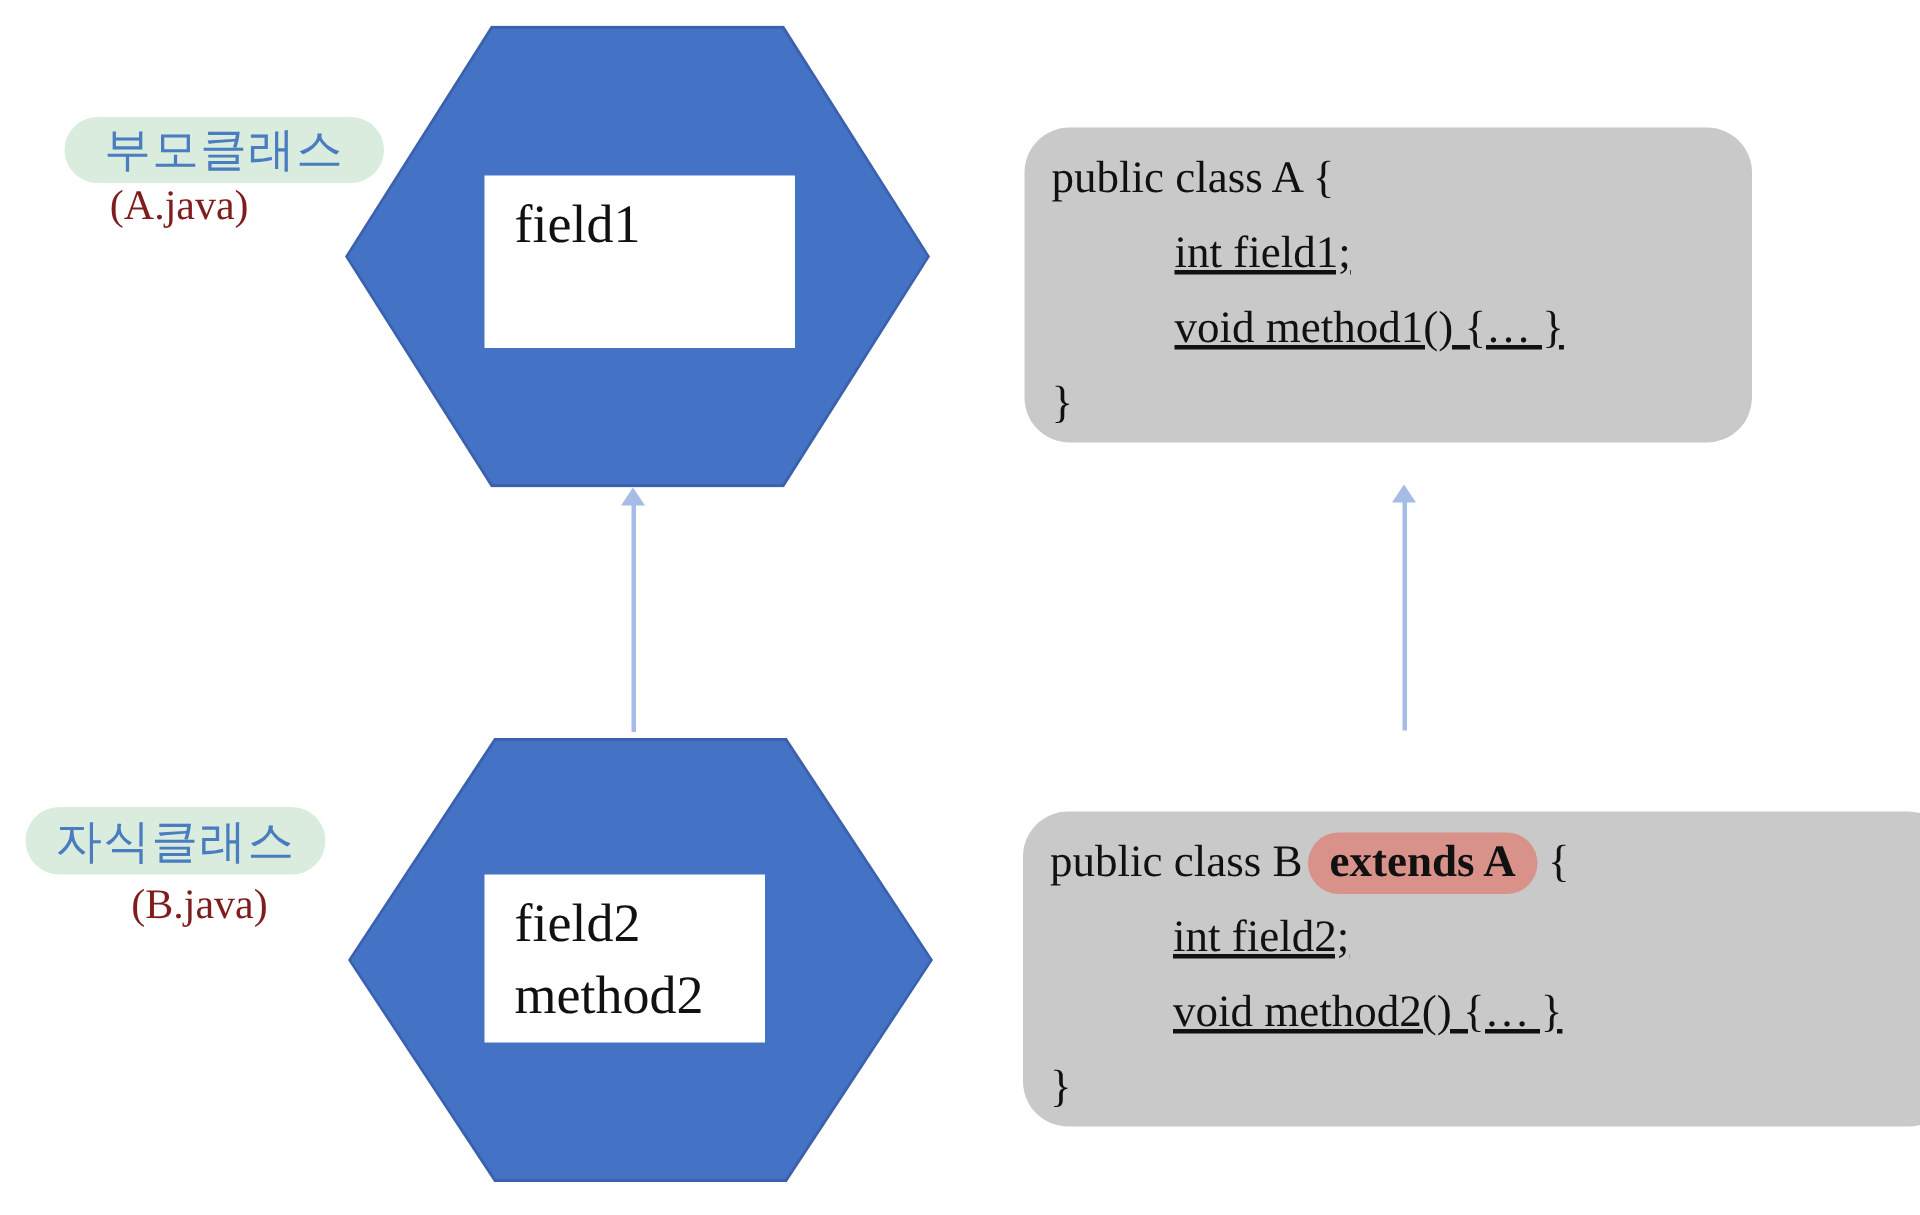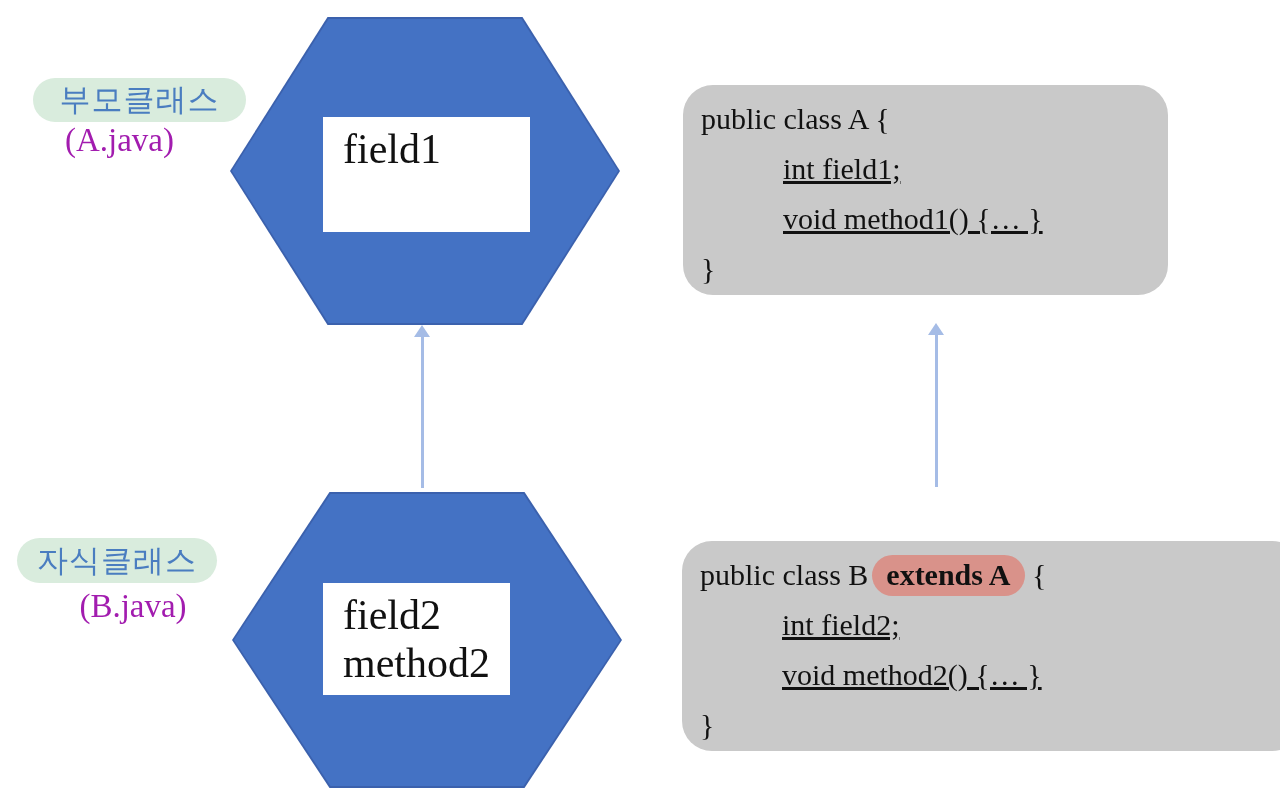"부모클래스" div.abs { left: 33px -> 43px }
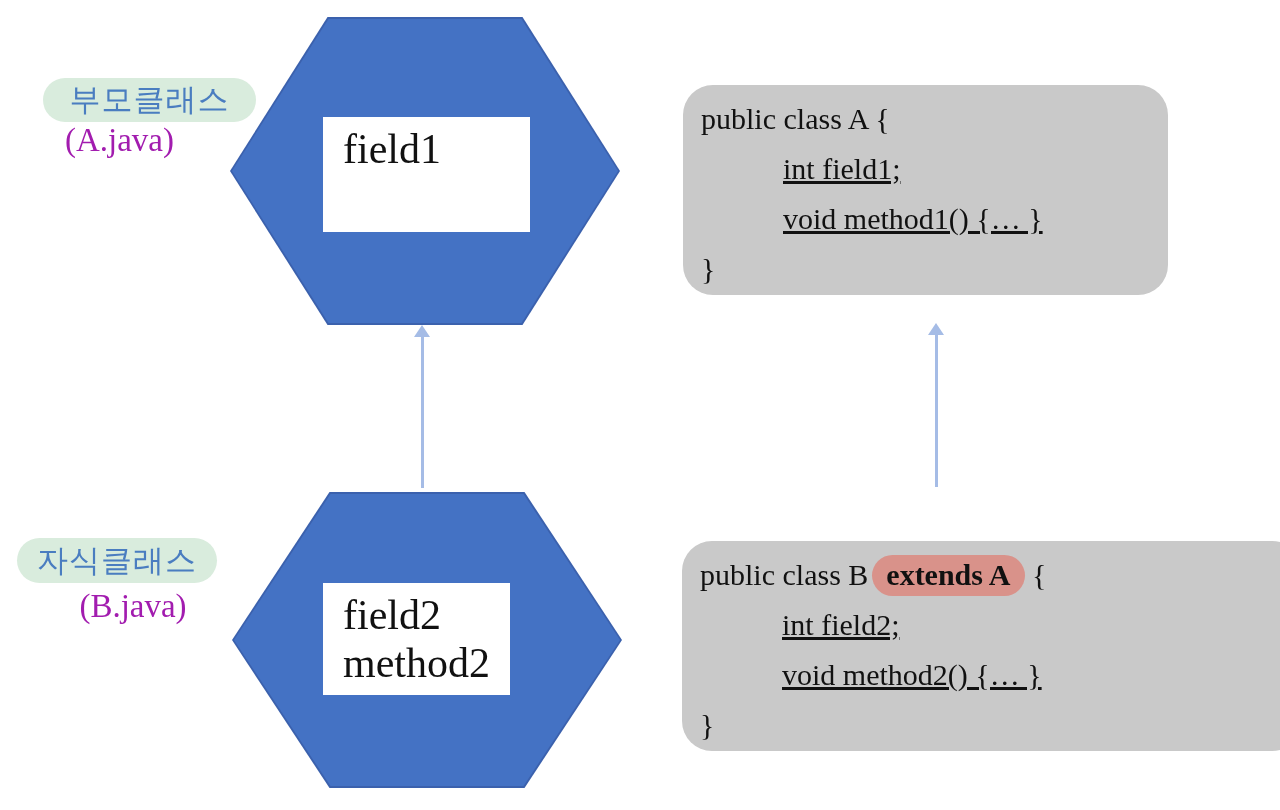"(A.java)" .file-label { color: #a21caf -> #7f1d1d; font-size: 33px -> 28px }
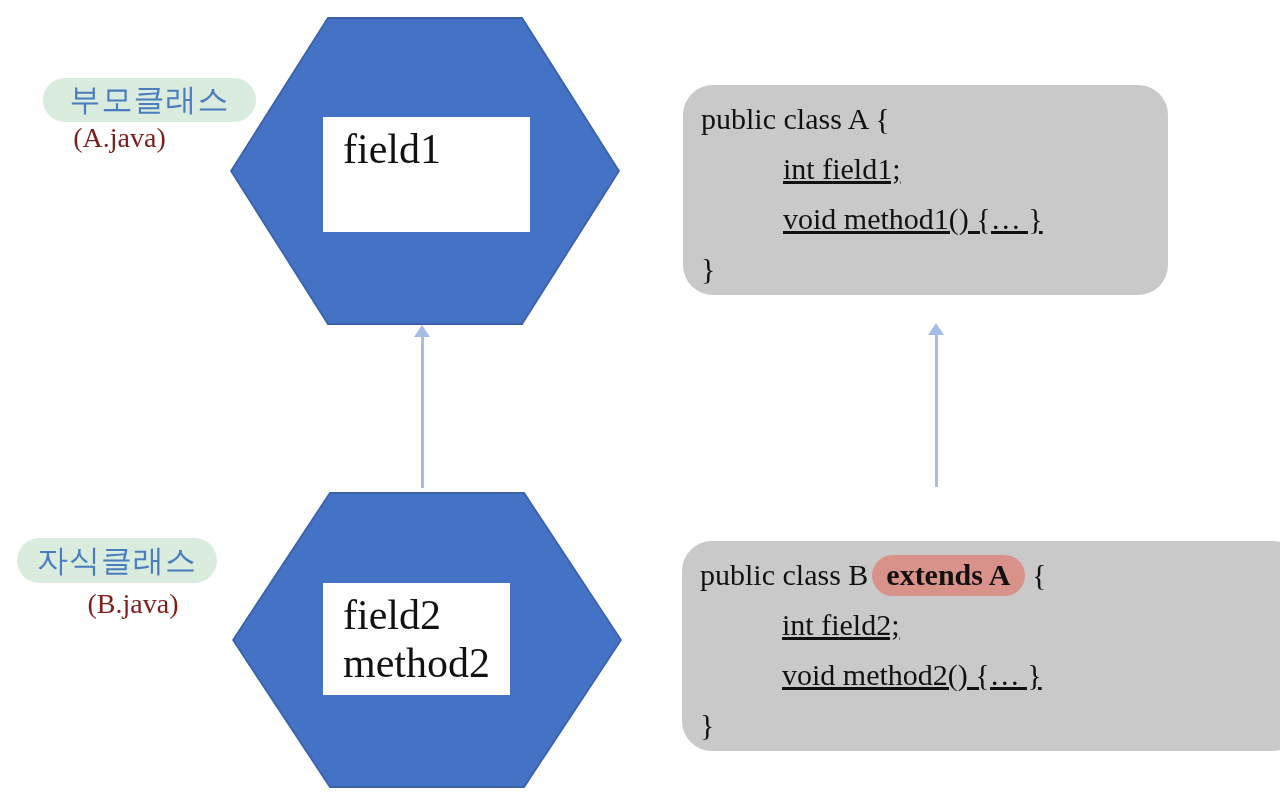"field1" .hex-box { font-size: 42px -> 36px }
